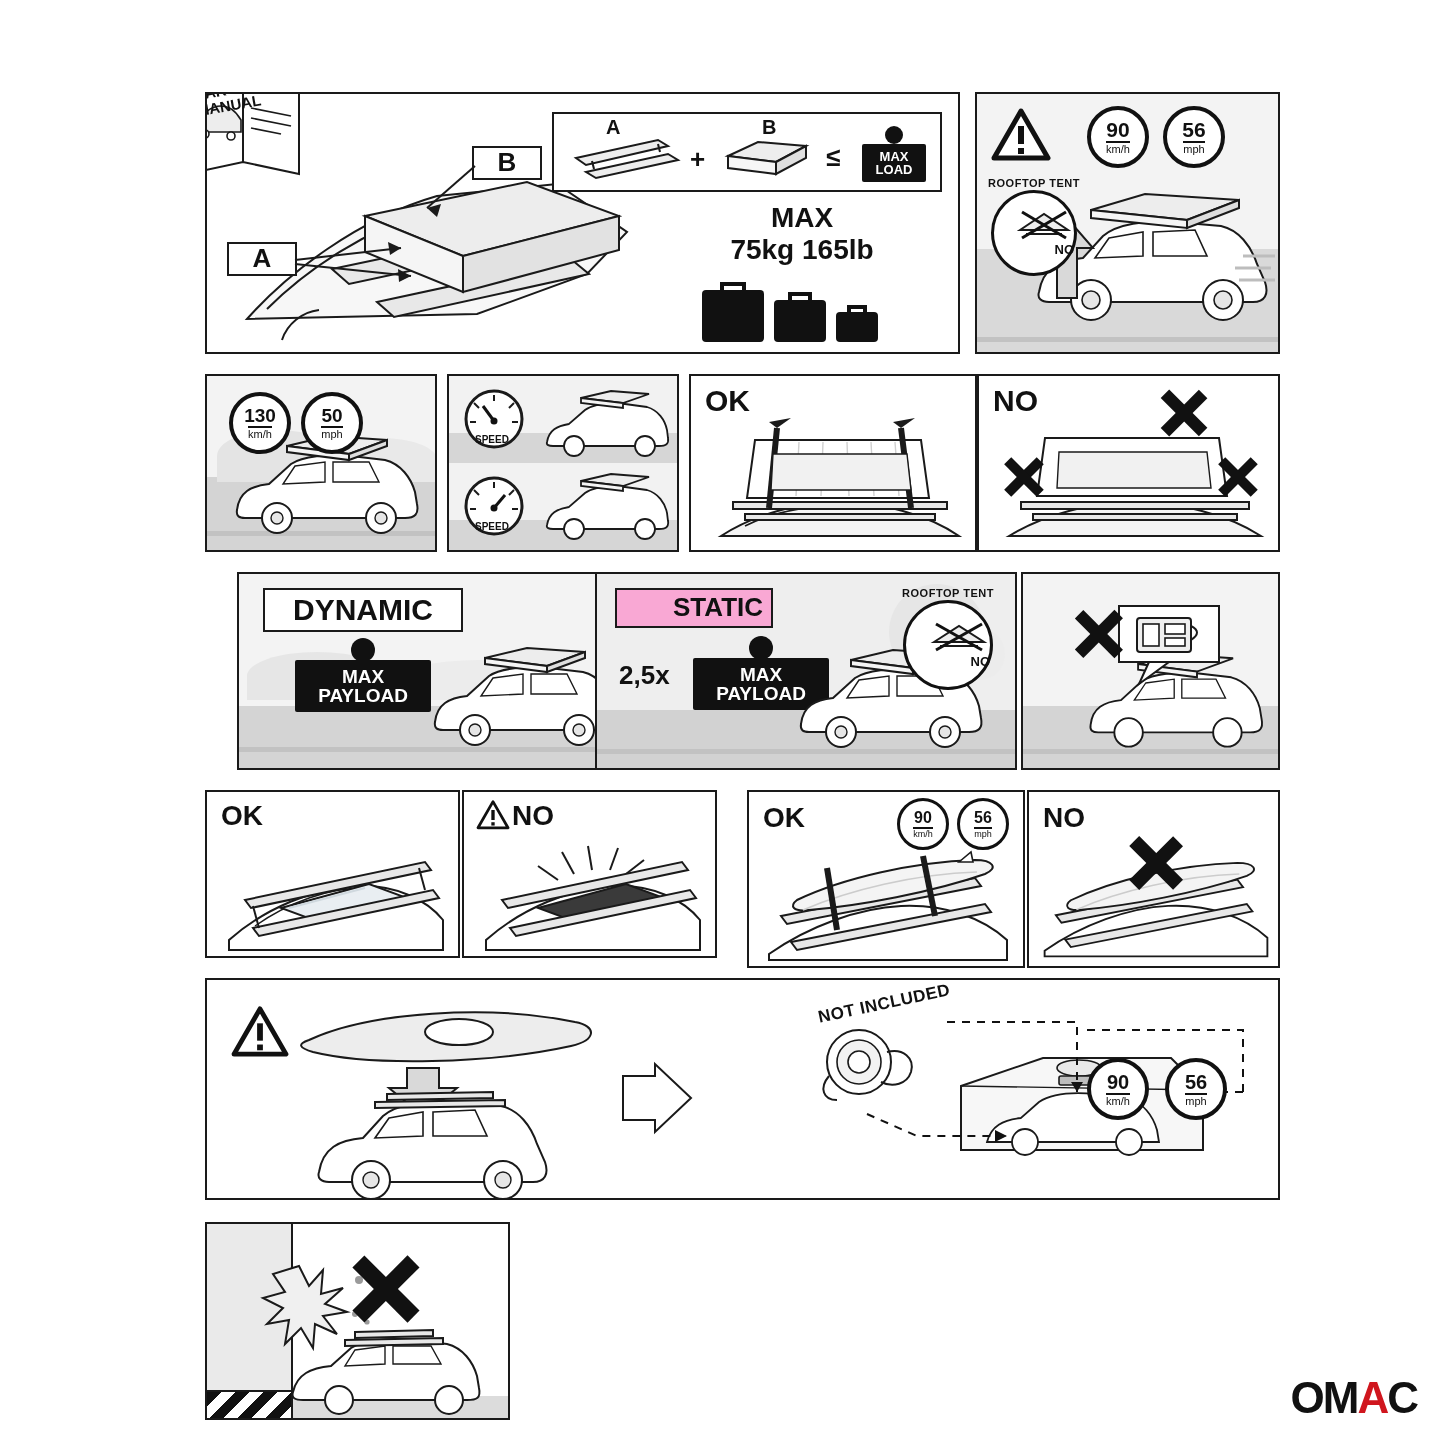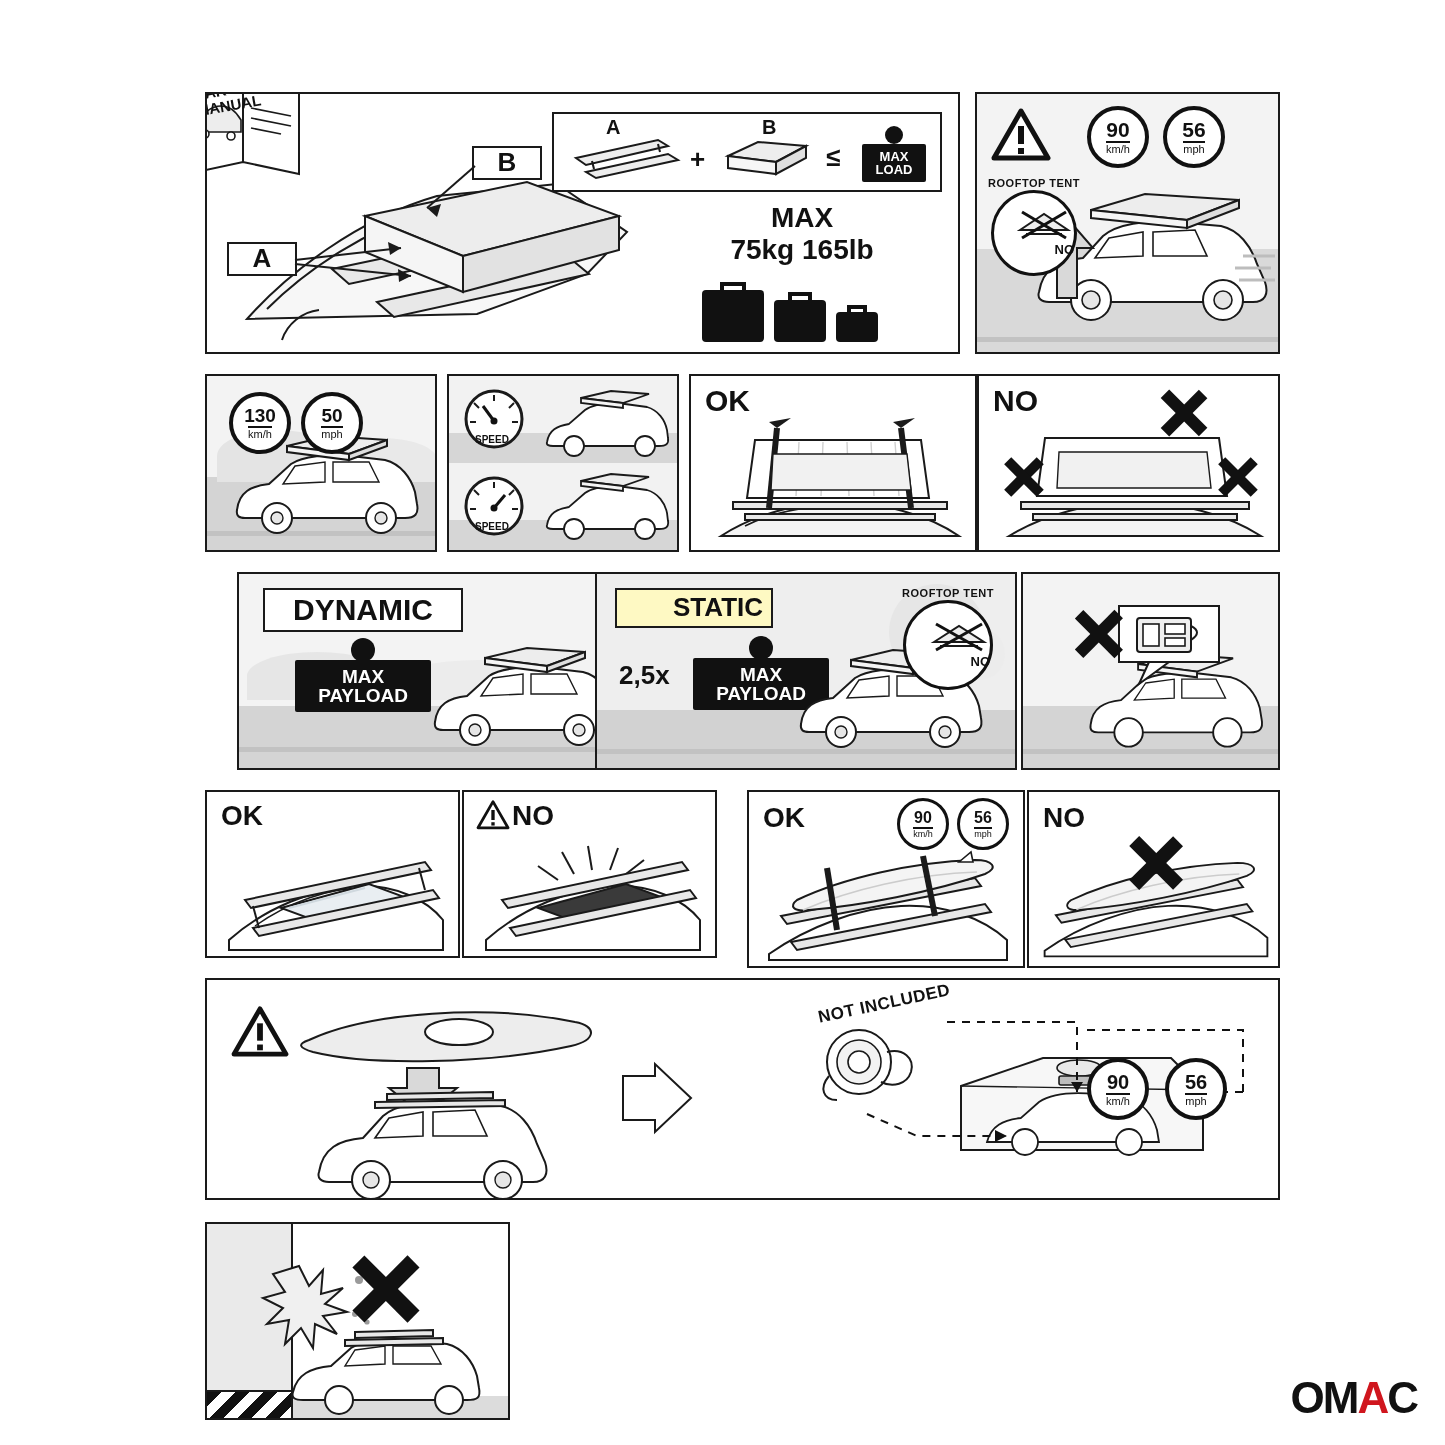"STATIC" div.box { background: #fef9c3 -> #f9a8d4 }
